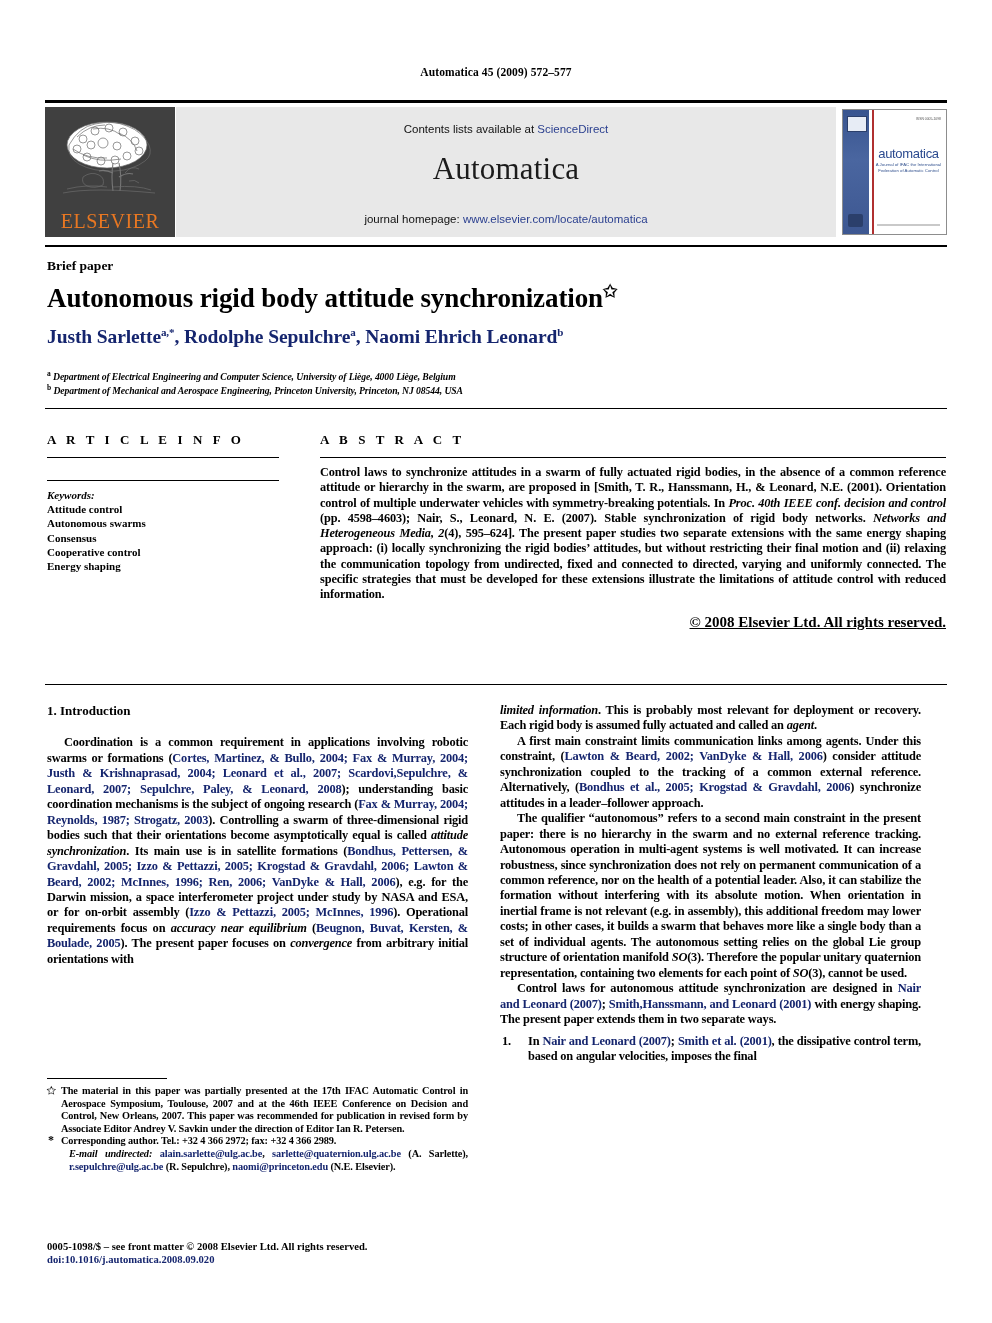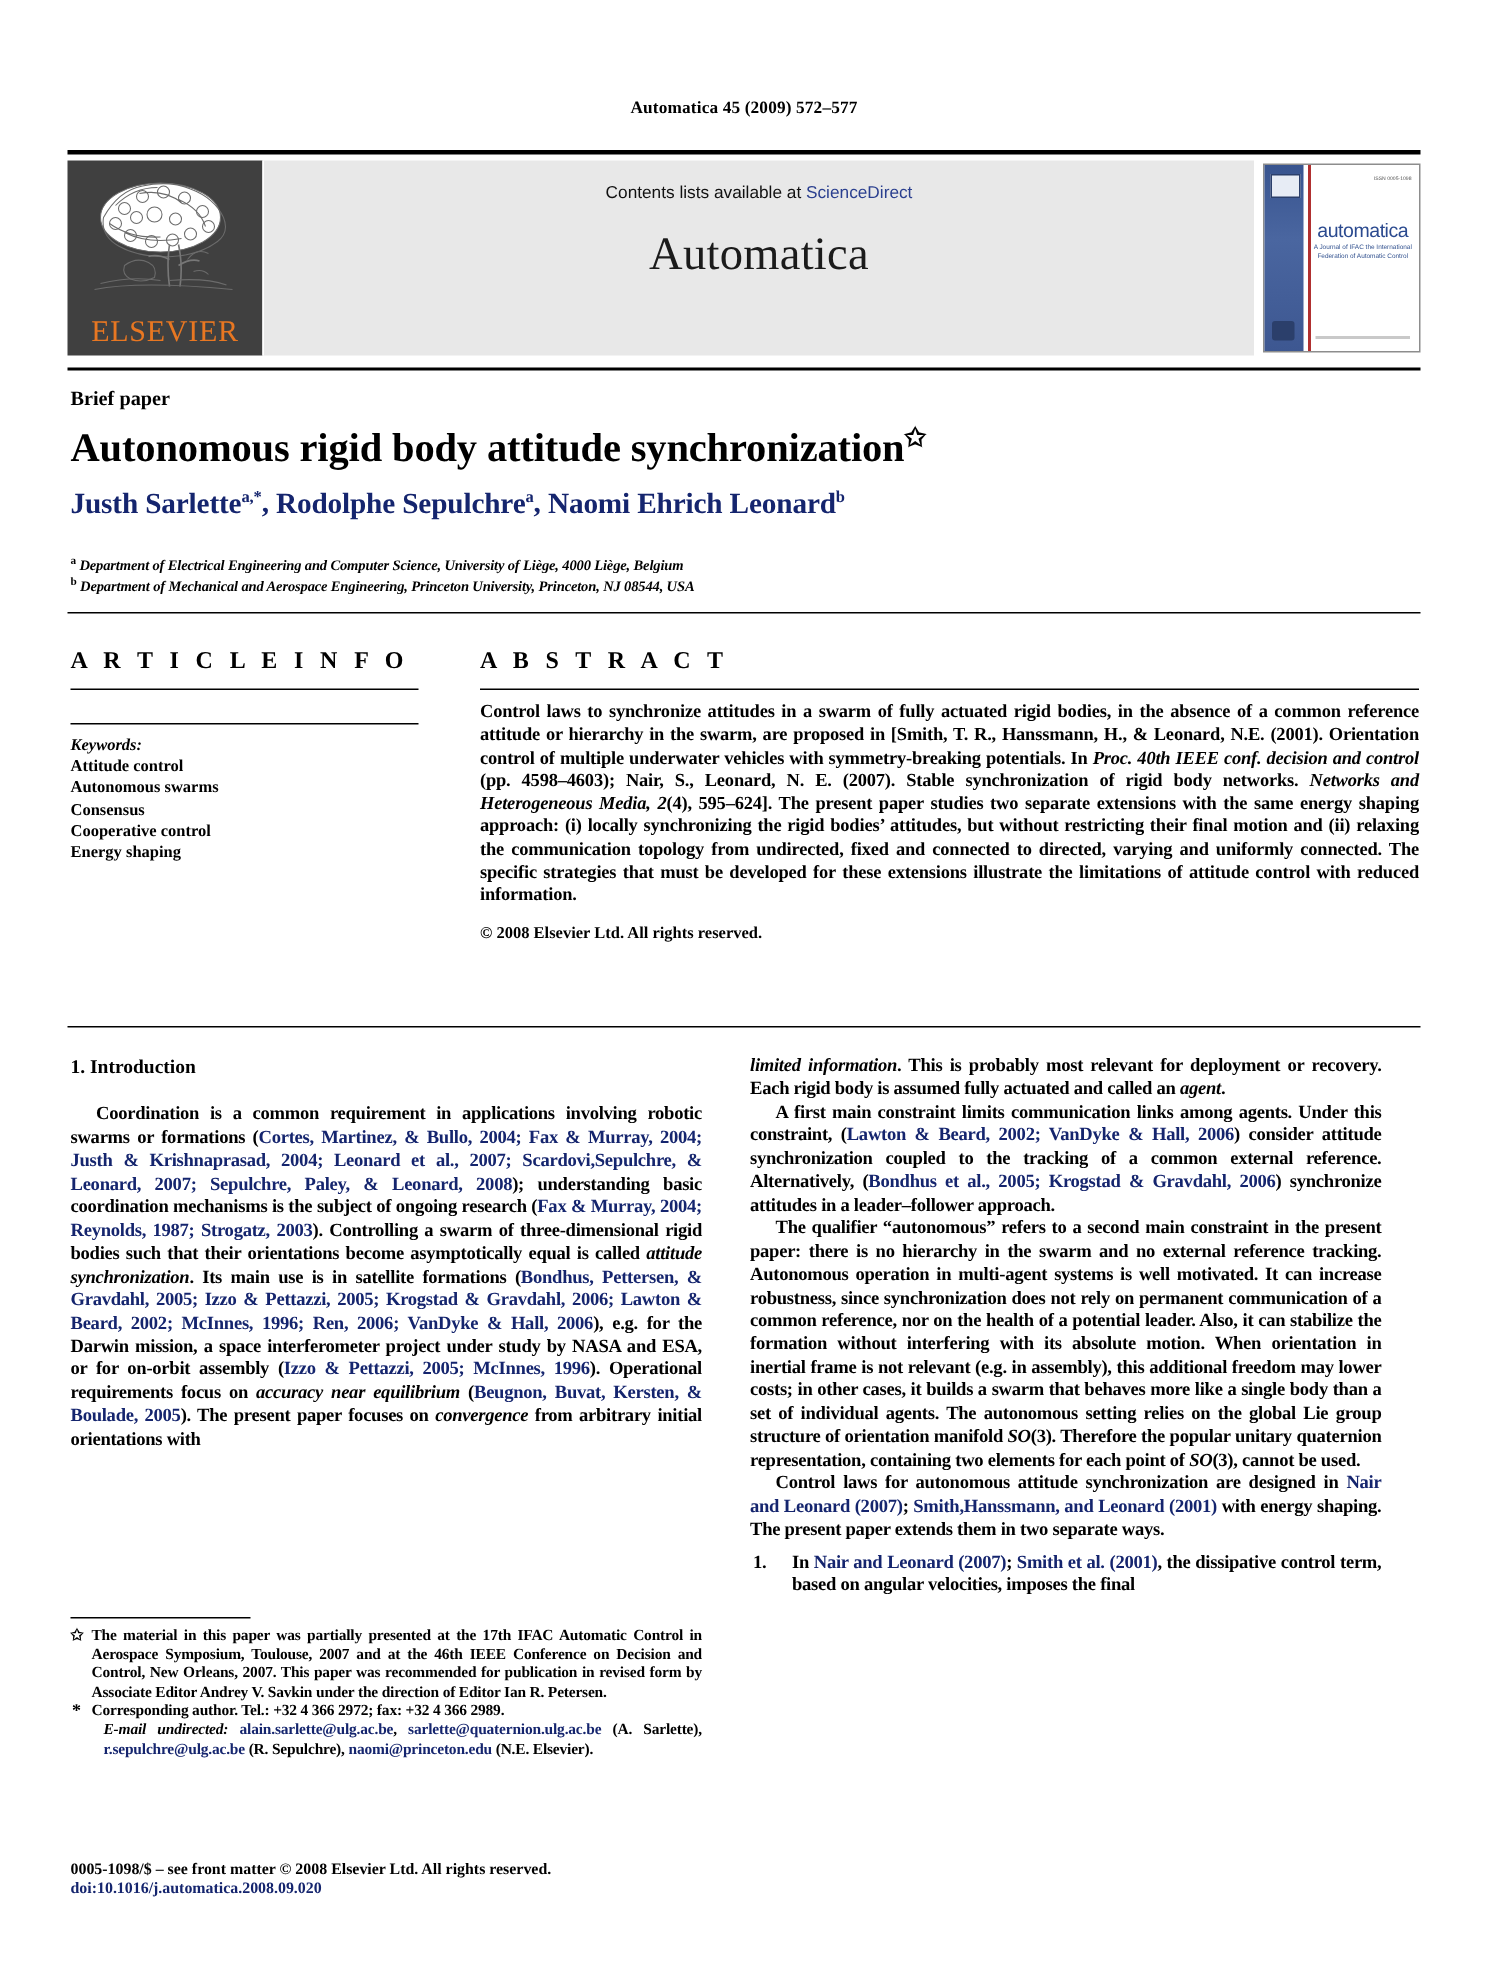"journal homepage:" div.homepage-line { html: none -> <div> <span>journal homepage: </span><span>www.elsevier.com/locate/automatica</span> </div> }
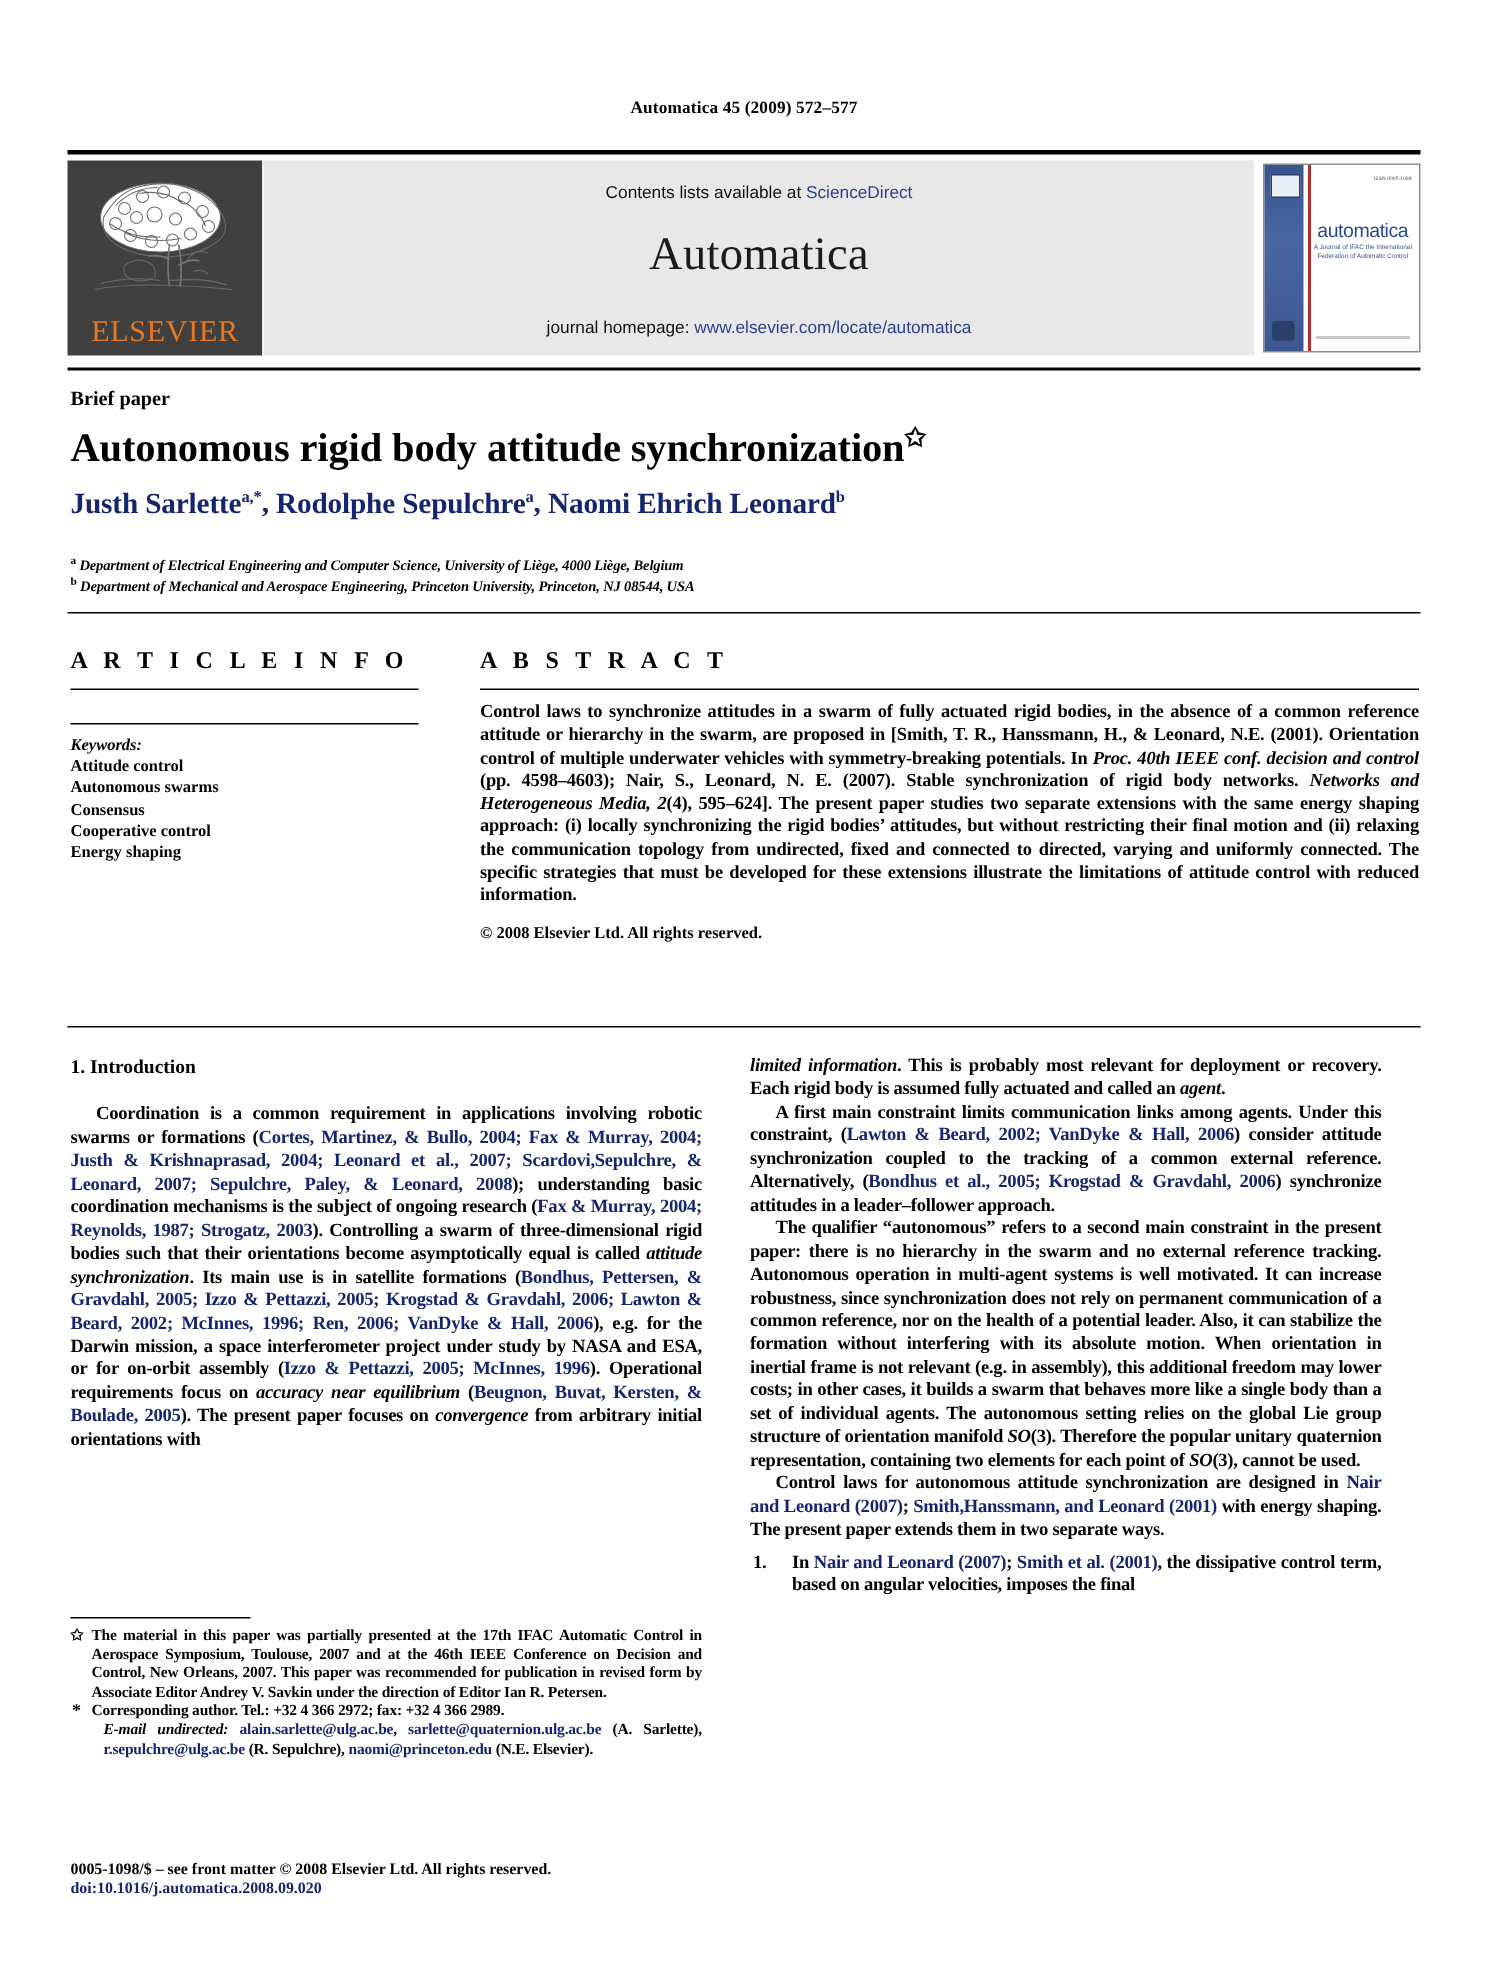"A R T I C" .sec-caps { font-size: 16px -> 13px }
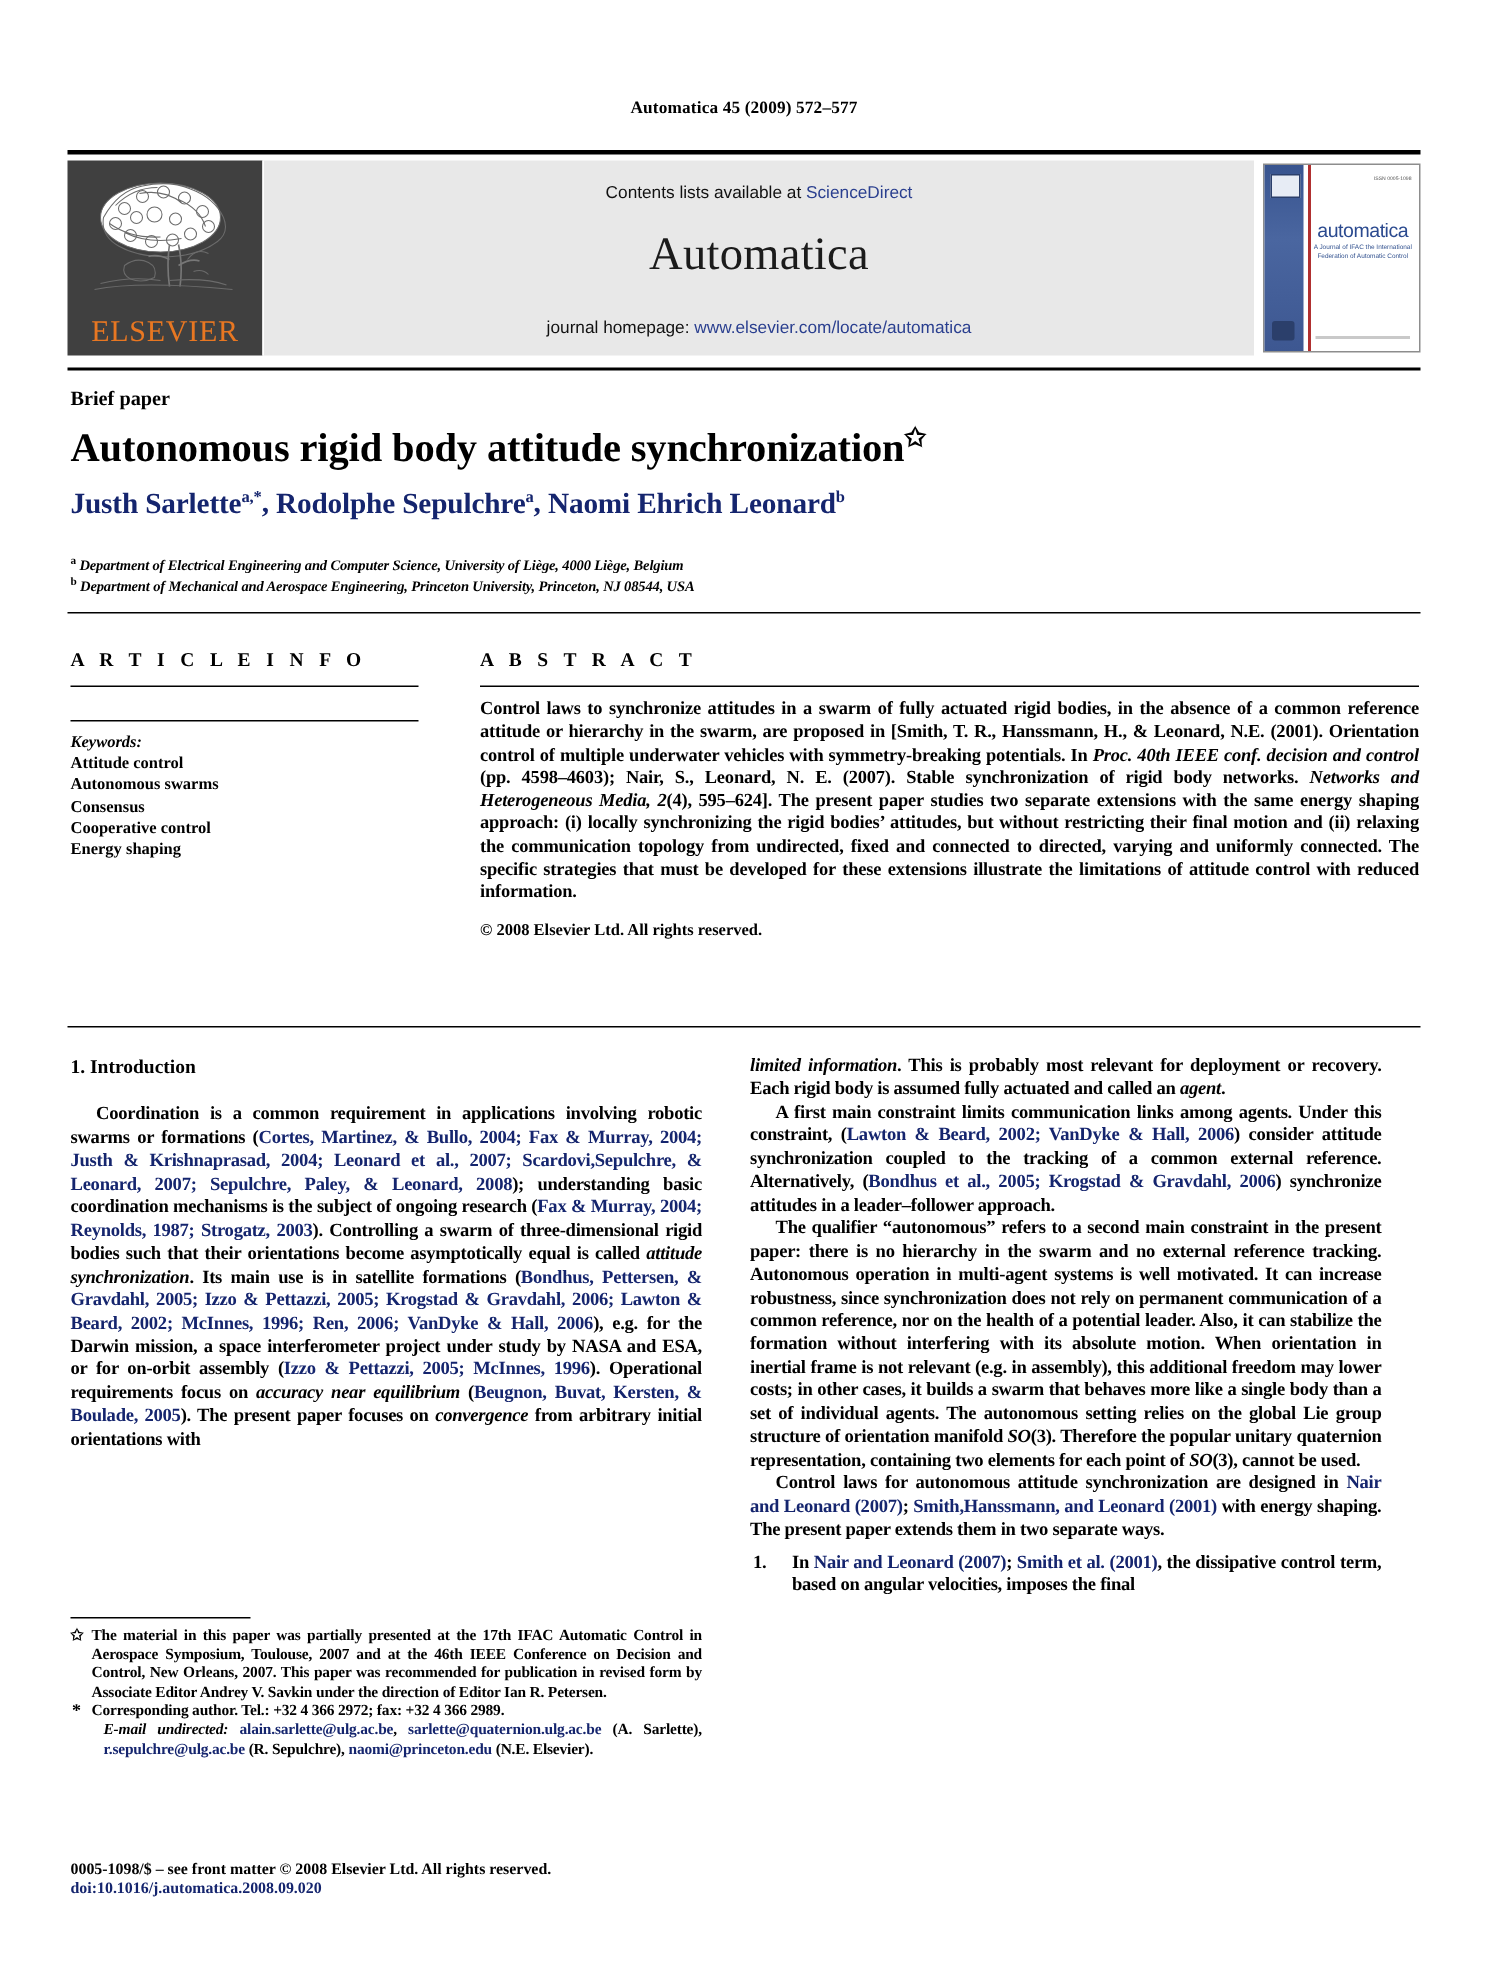"© 2008 Elsevier Ltd. All" .copyright { font-size: 11px -> 15px; text-align: left -> right; text-decoration: none -> underline }
